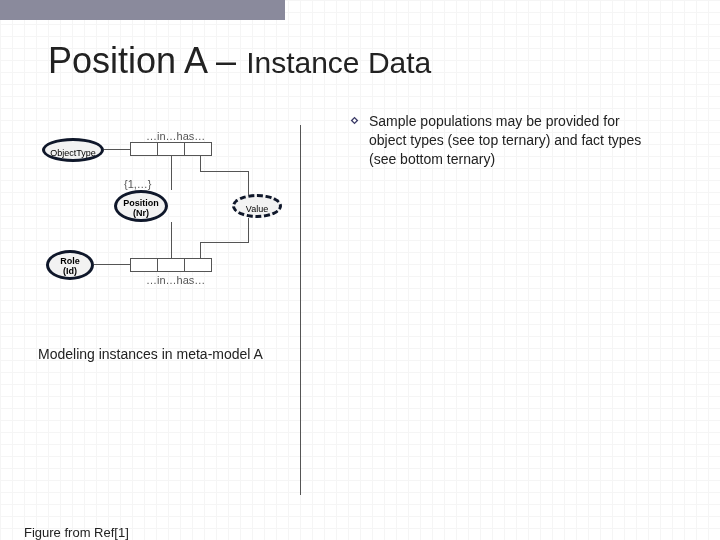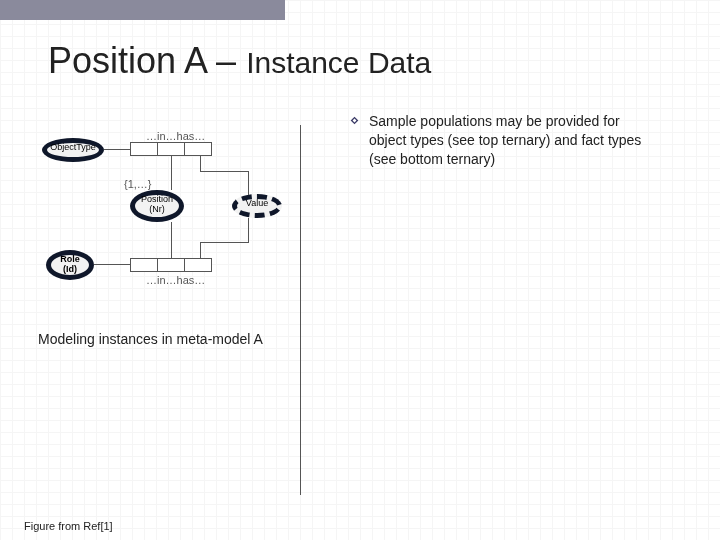"ObjectType" .d-ellipse { border: 5px solid #0f172a -> 3px solid #0f172a; justify-content: flex-start -> flex-end }
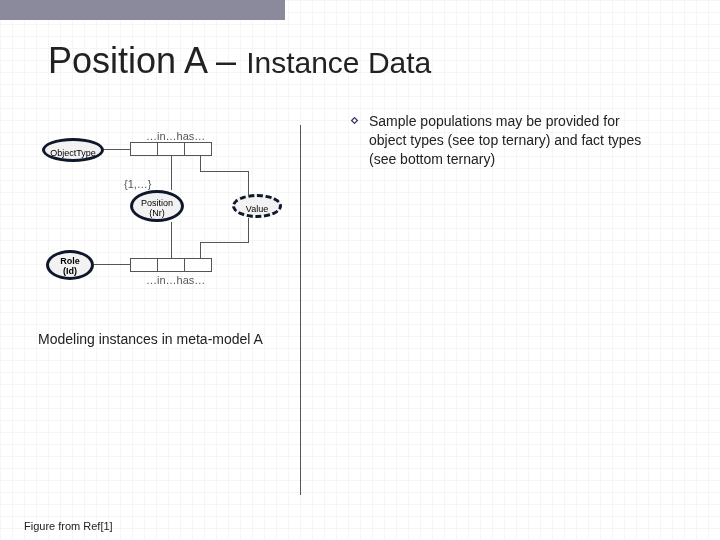"Position" div.d-ellipse { font-weight: none -> bold; left: 92px -> 76px }
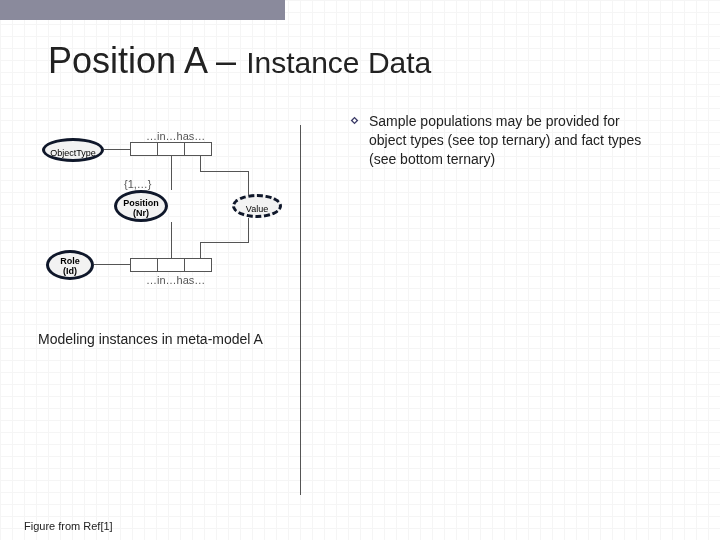"Modeling instances in meta-model A" div.caption { margin-top: 19px -> 34px }
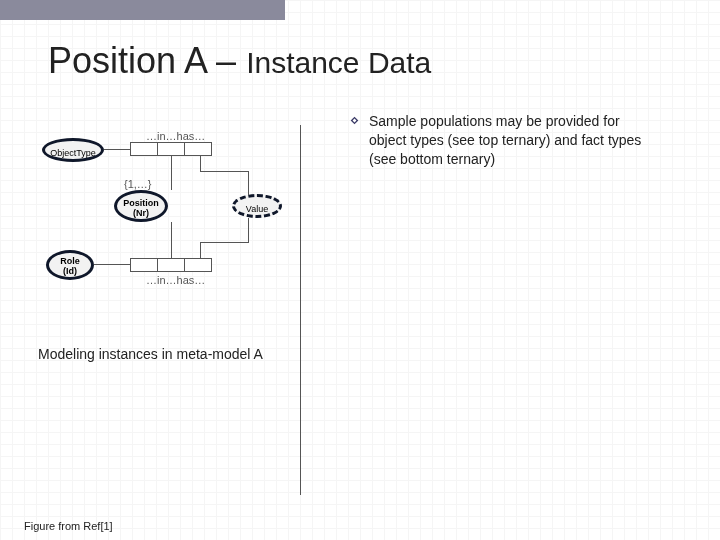"Figure from Ref[1]" .footer { bottom: 8px -> 0; font-size: 11px -> 13px }
